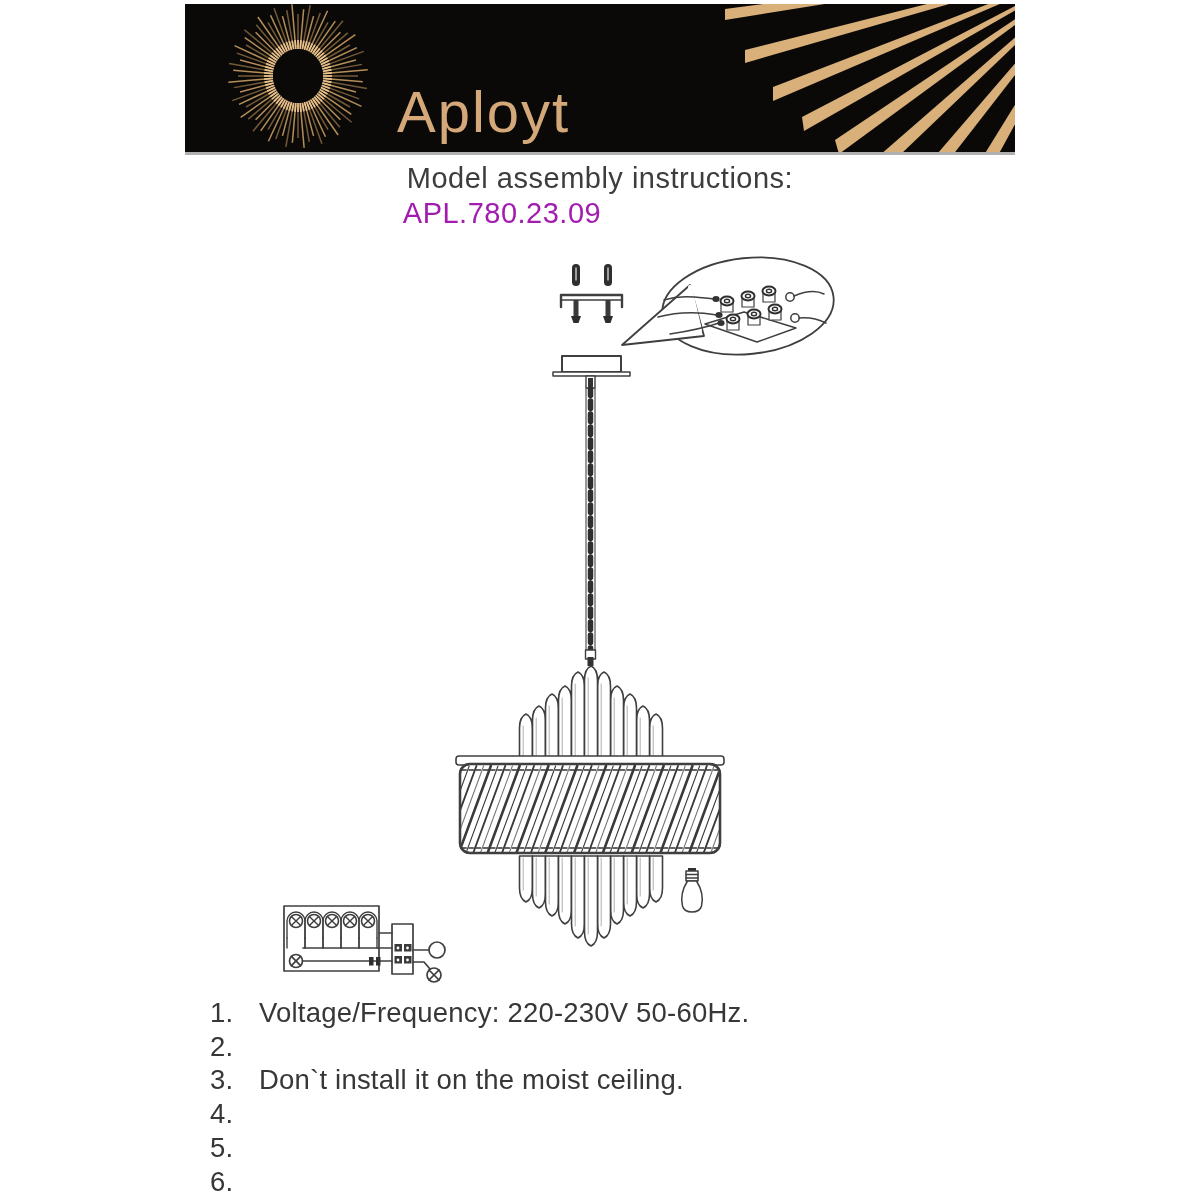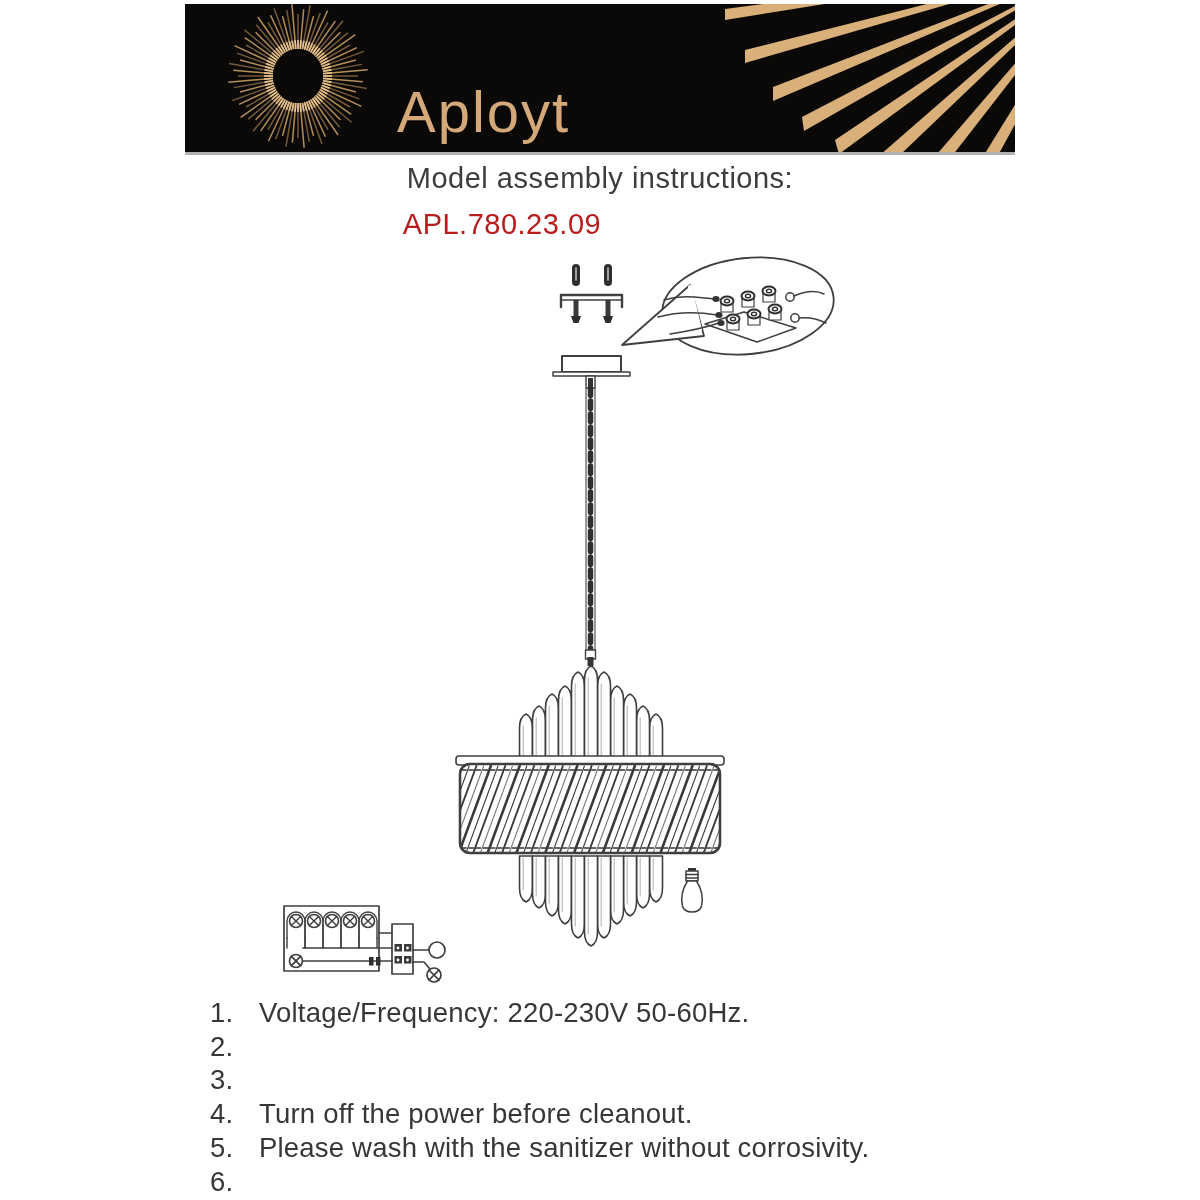"APL.780.23.09" .title-model { color: #b91c1c -> #a21caf; top: 208px -> 197px }
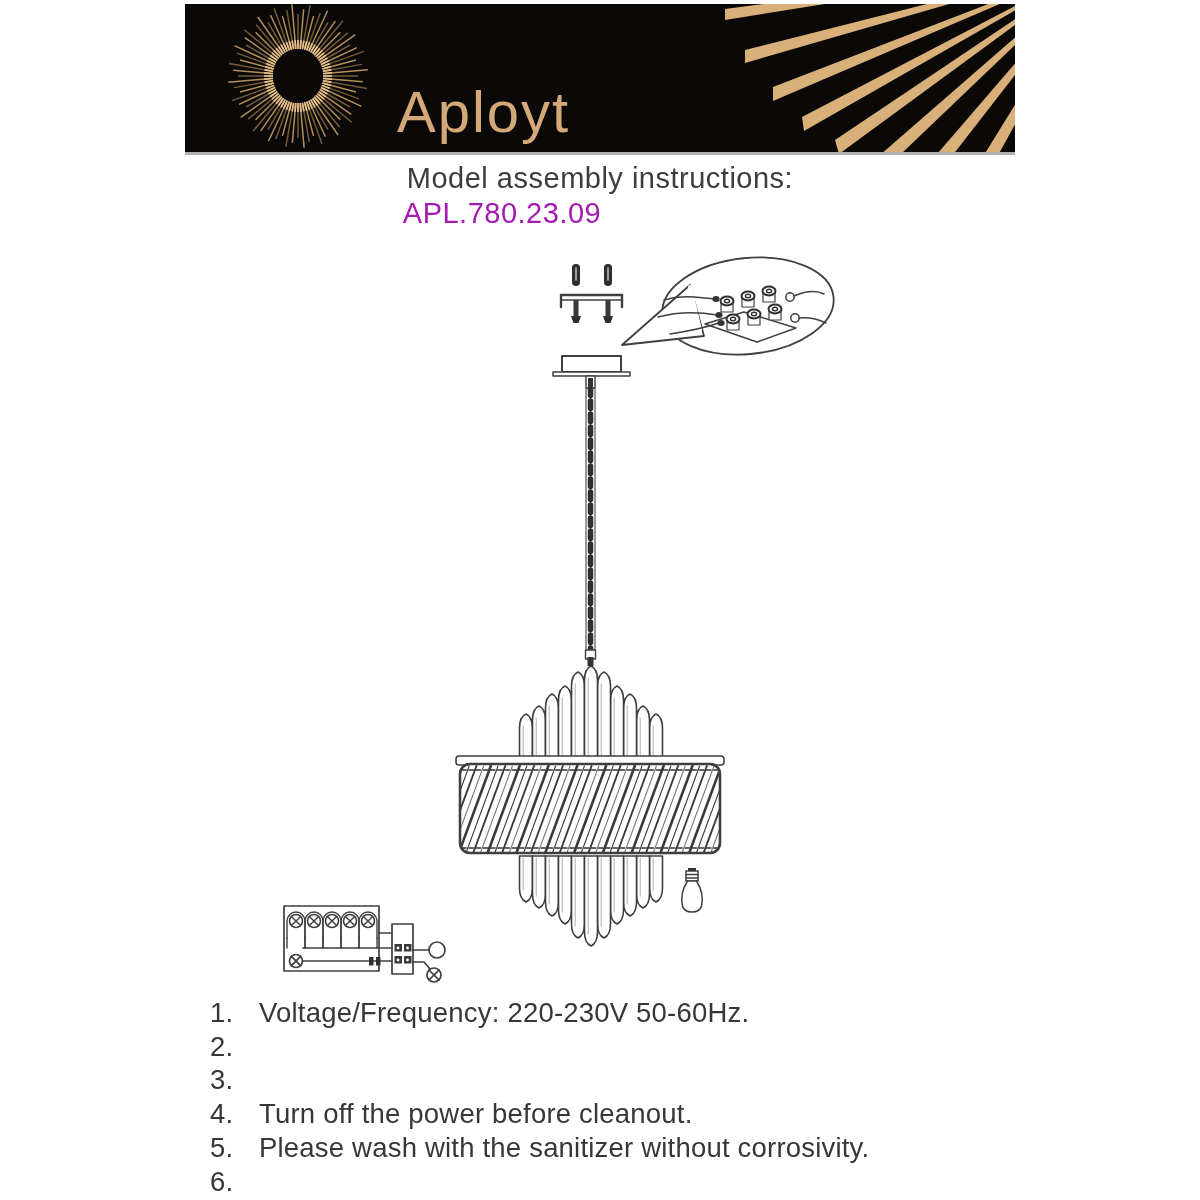"Don`t install it on the" span.instr-text { html: none -> <span>Don`t install it on the moist ceiling.</span> }
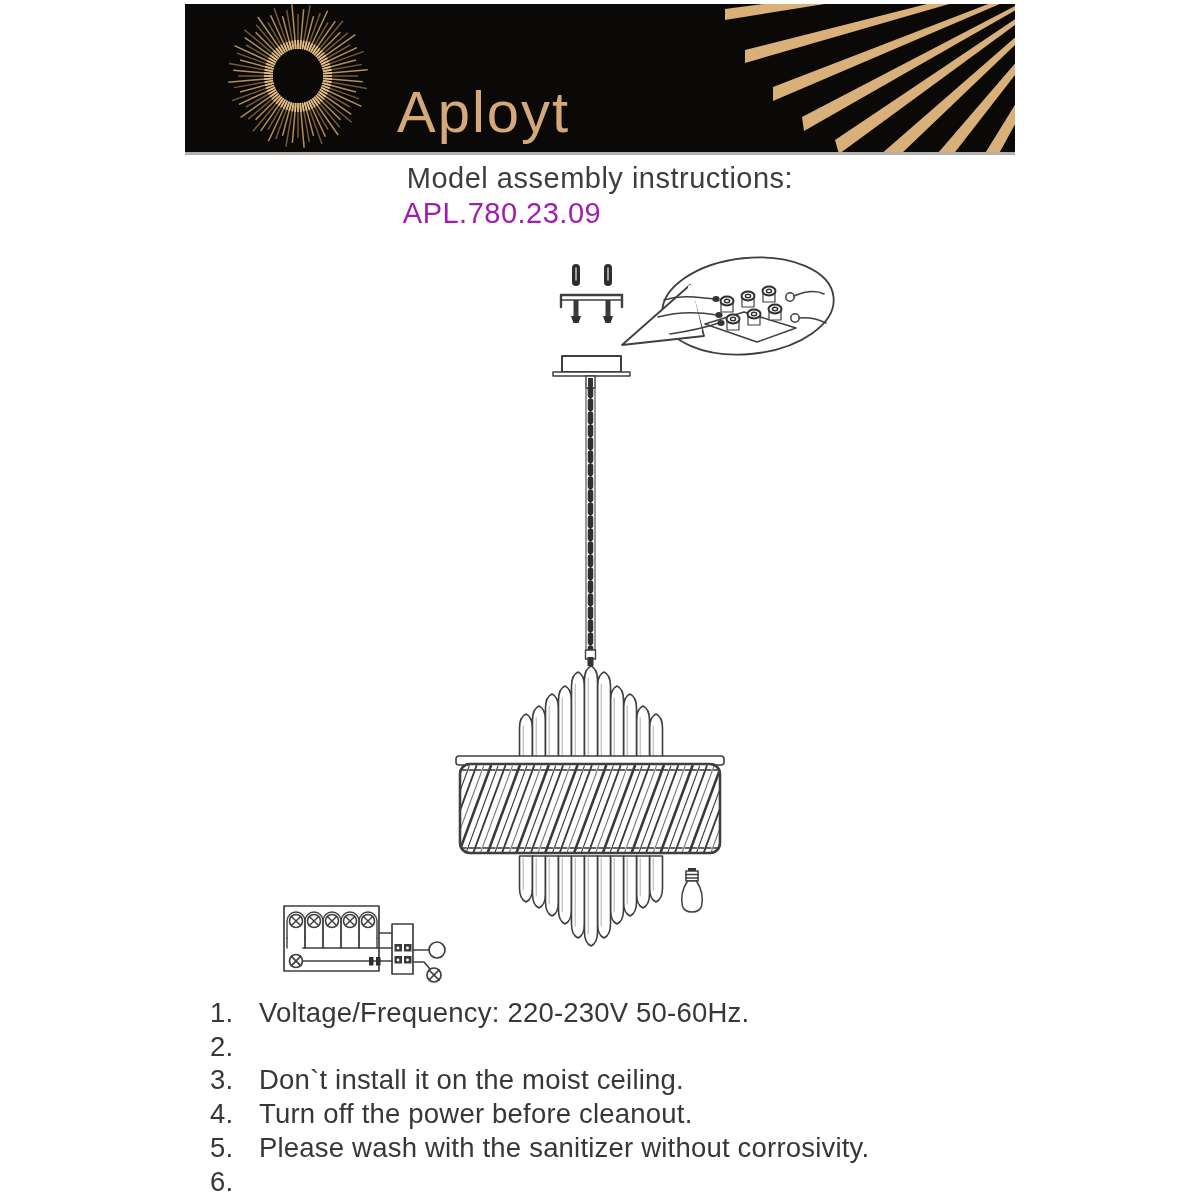"Turn off the power before" span.instr-text { html: <span>Turn off the power before cleanout.</span> -> none }
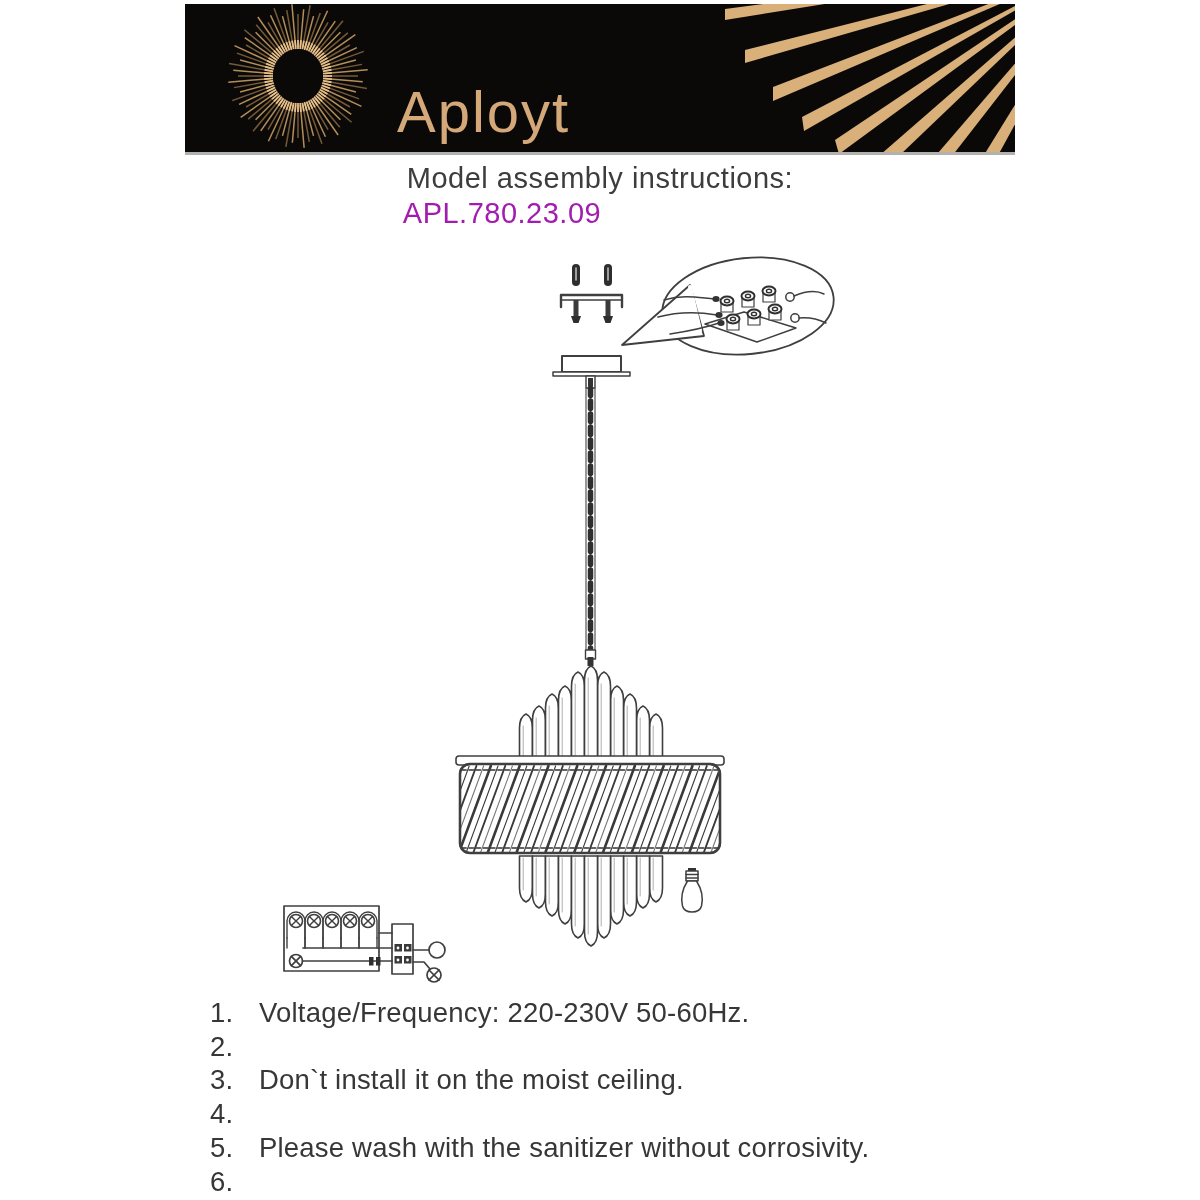"Please wash with the sanitizer" span.instr-text { html: <span>Please wash with the sanitizer without corrosivity.</span> -> none }
